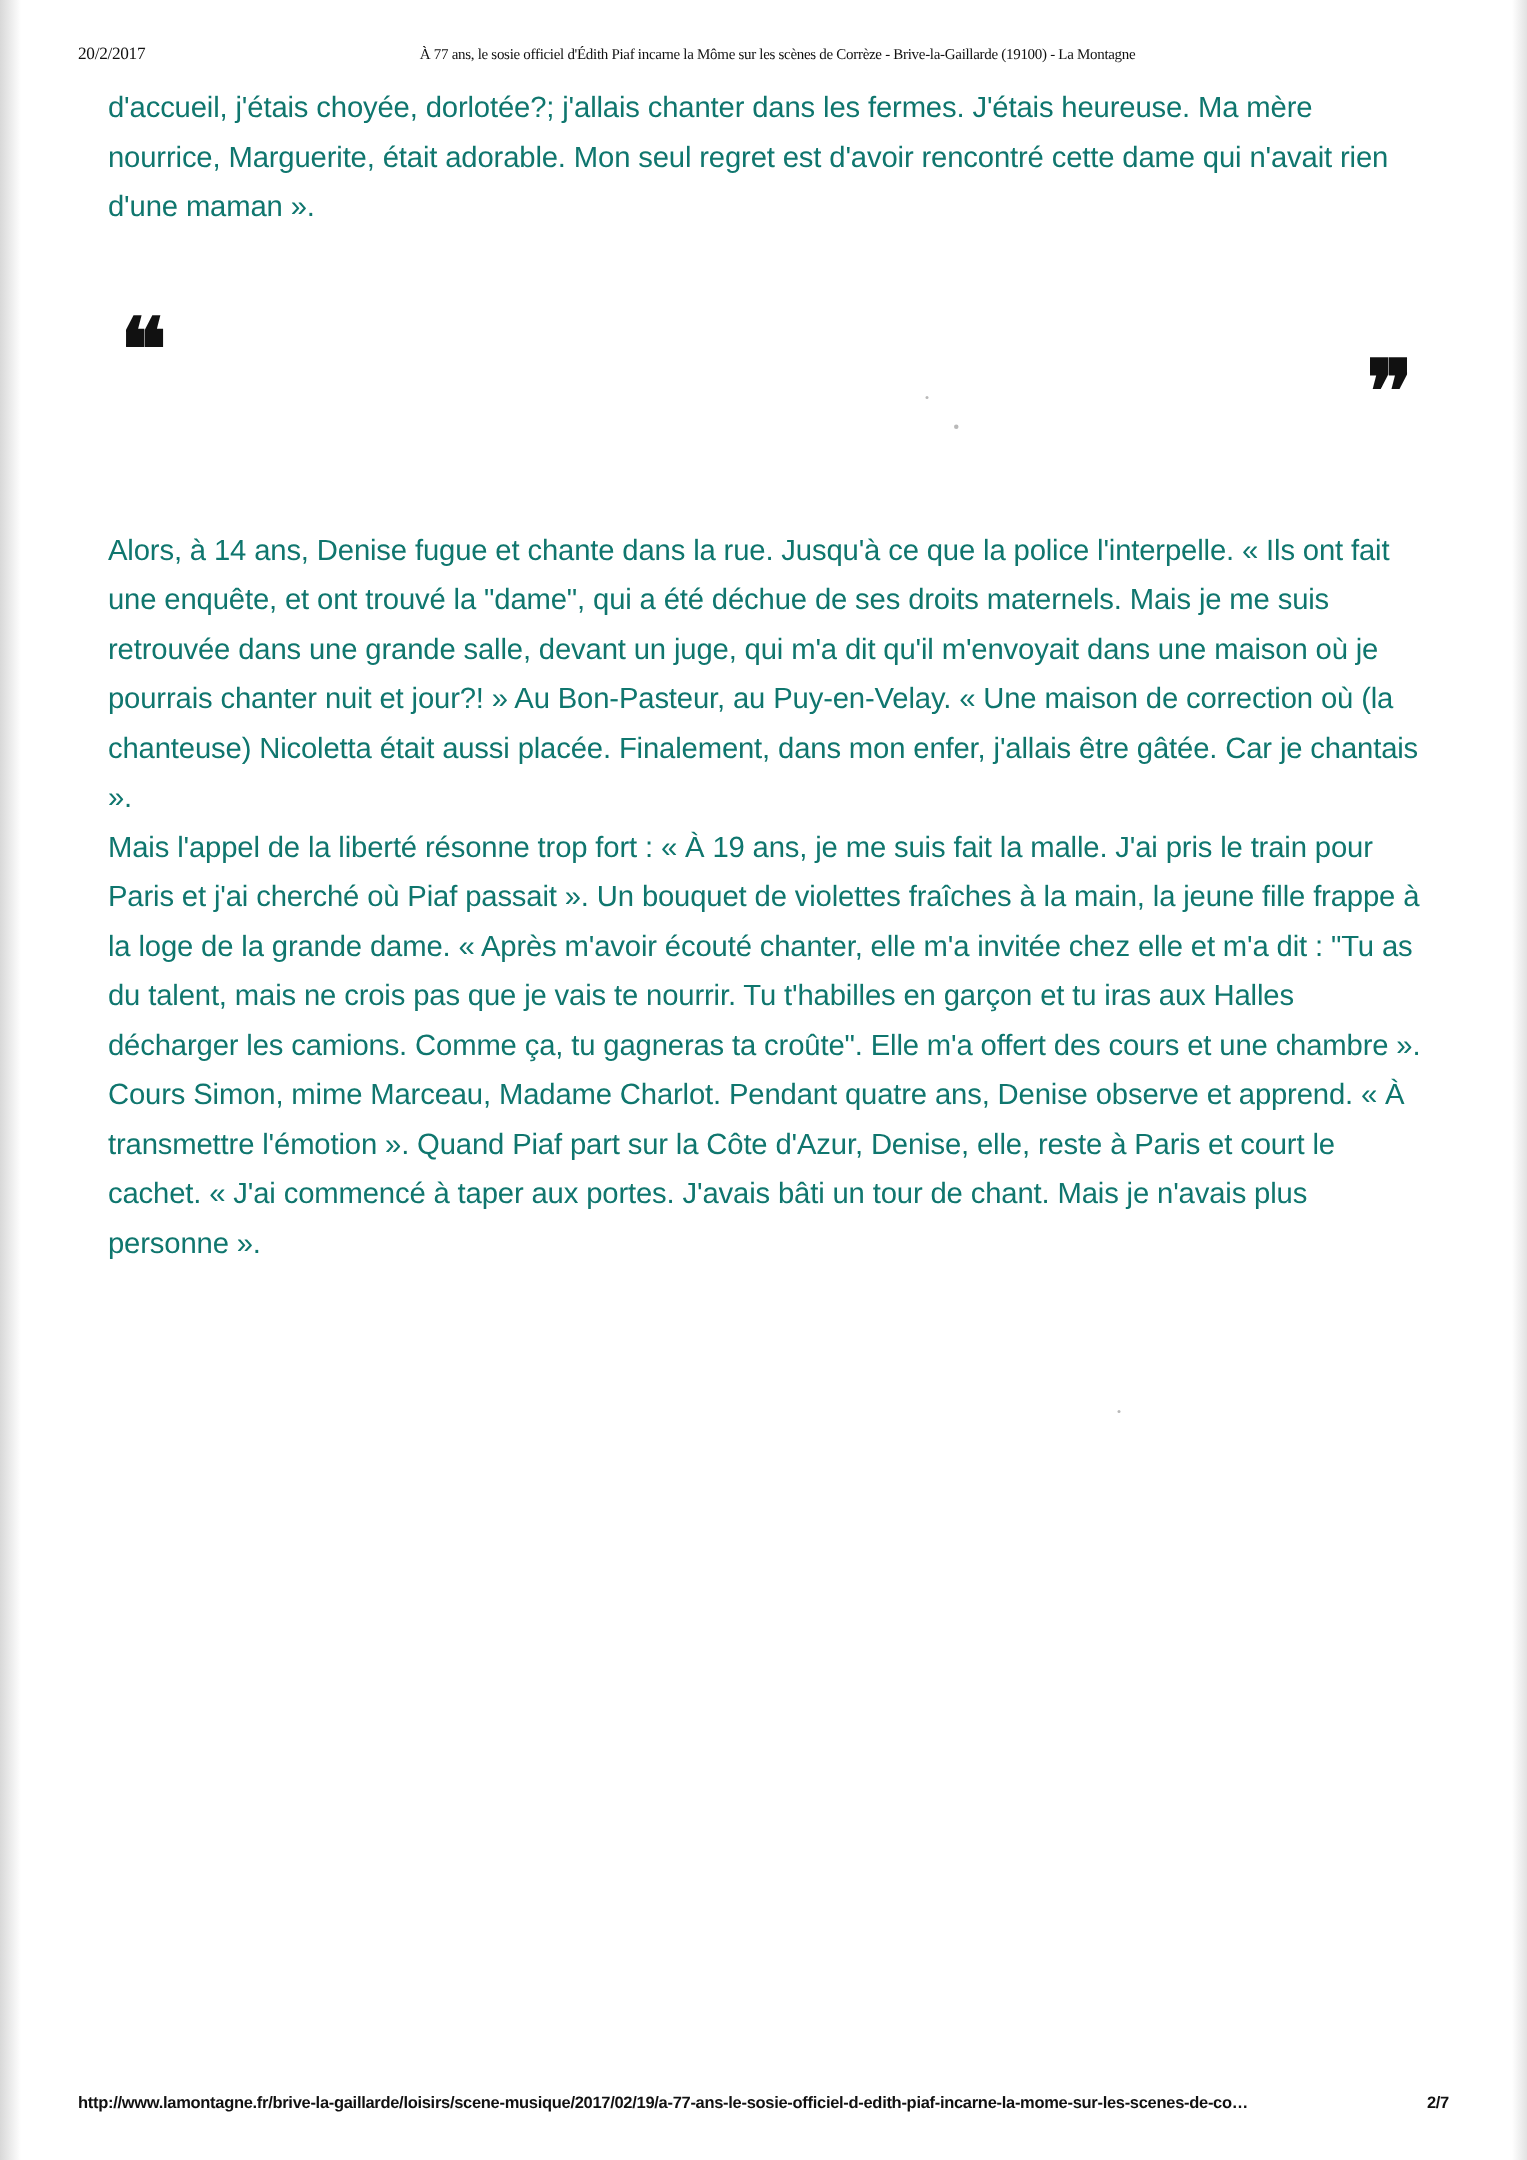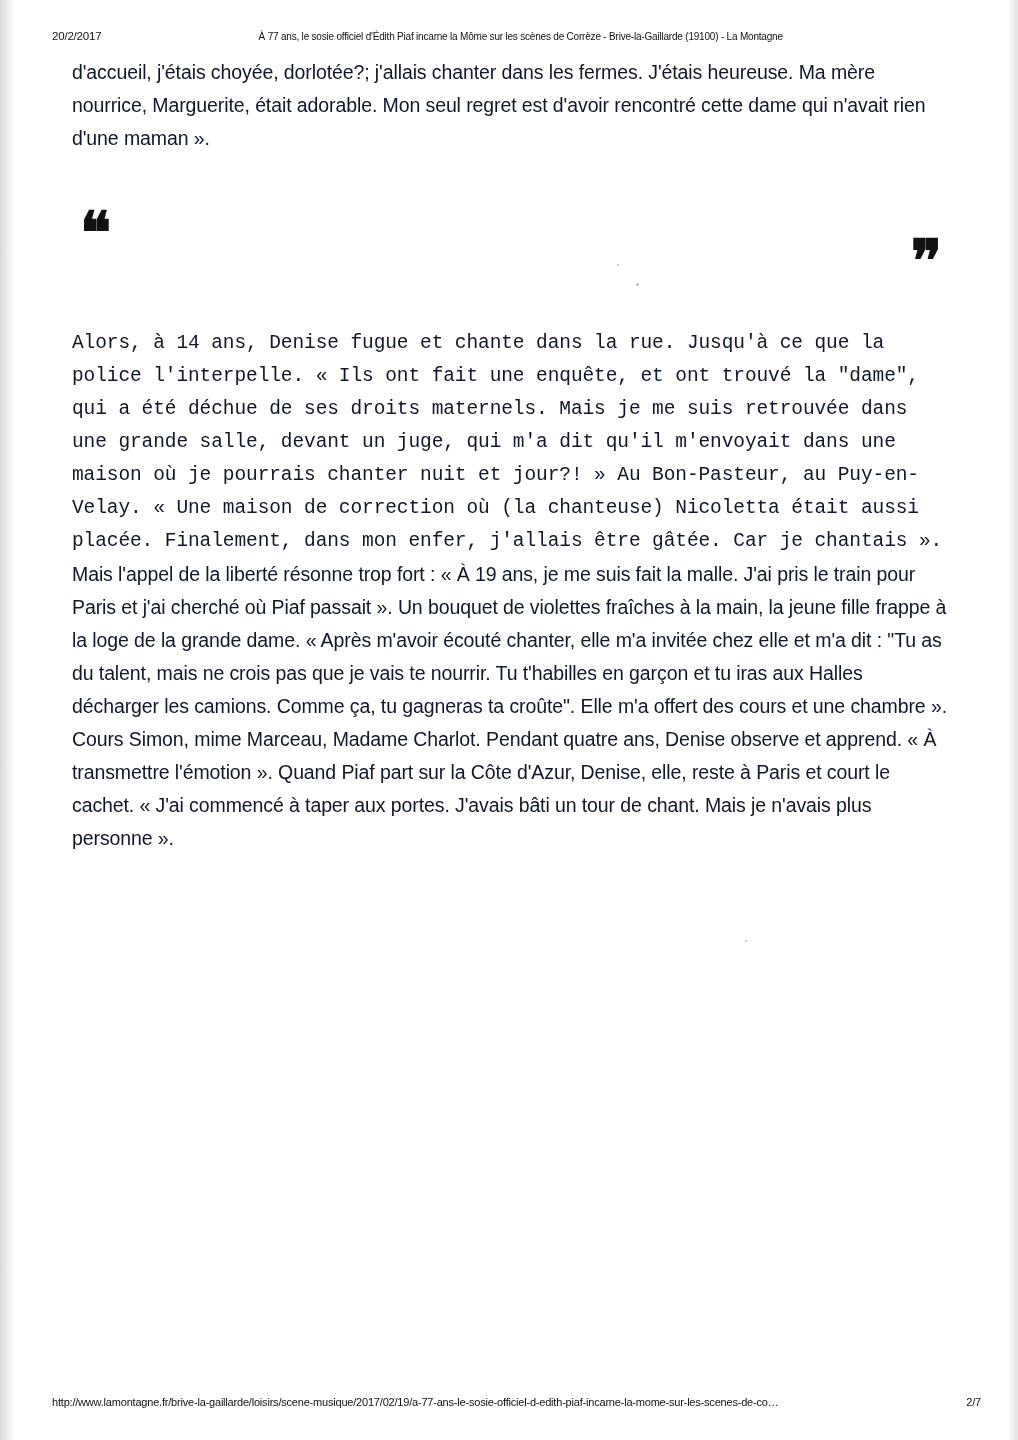"20/2/2017" .header { font-family: none -> Liberation Serif, serif }
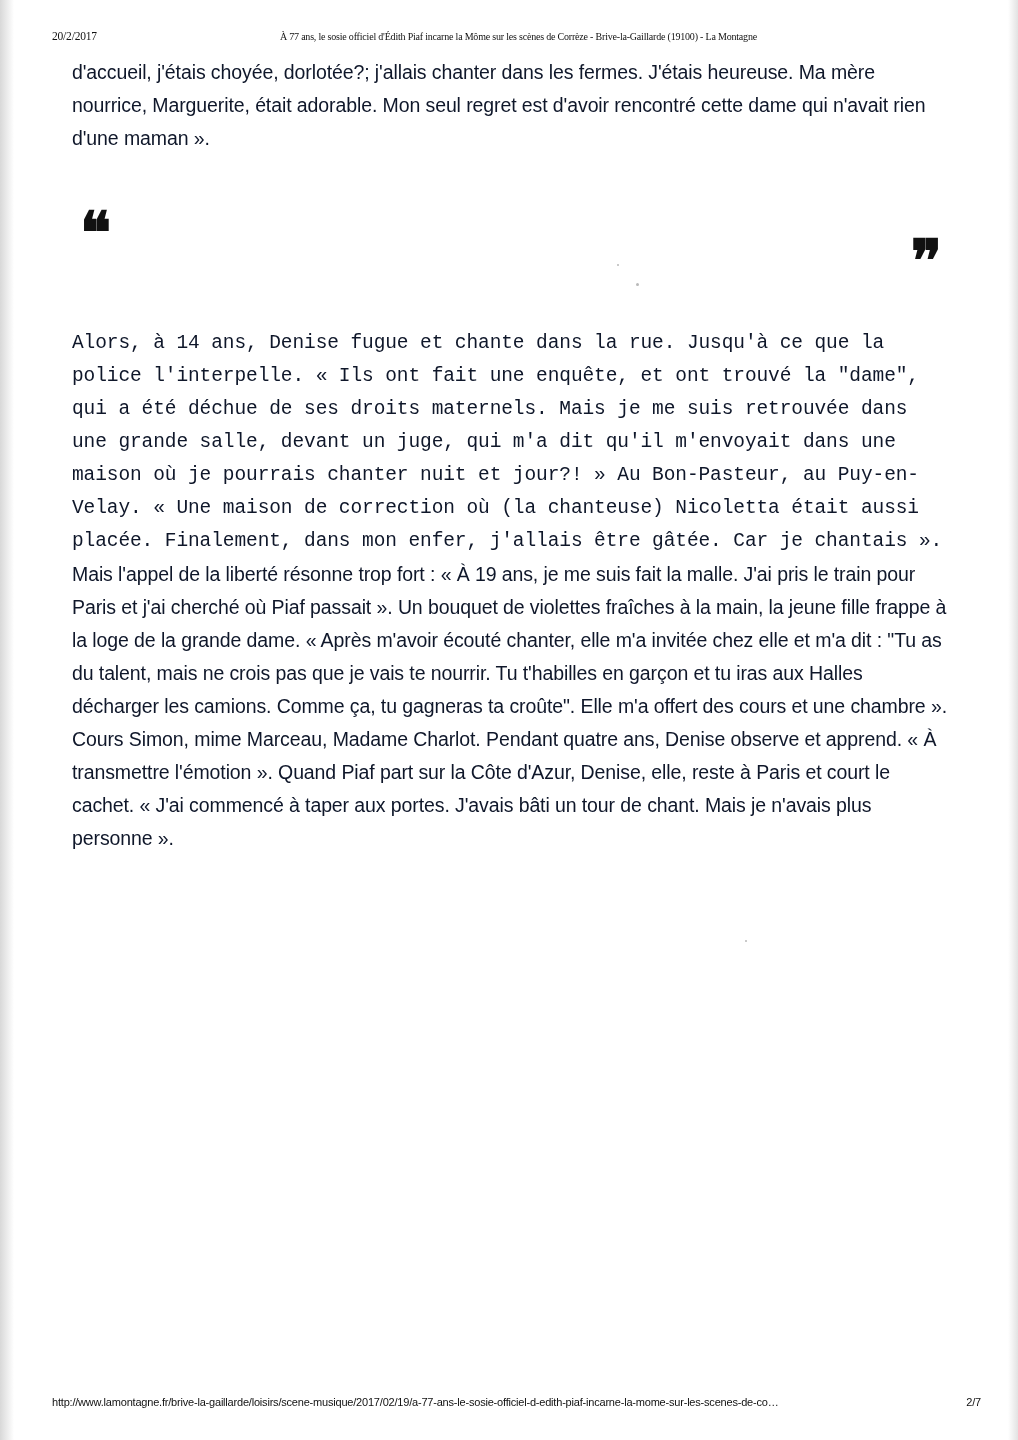"d'accueil, j'étais choyée, dorlotée?;" p.body { color: #0f172a -> #0f766e }
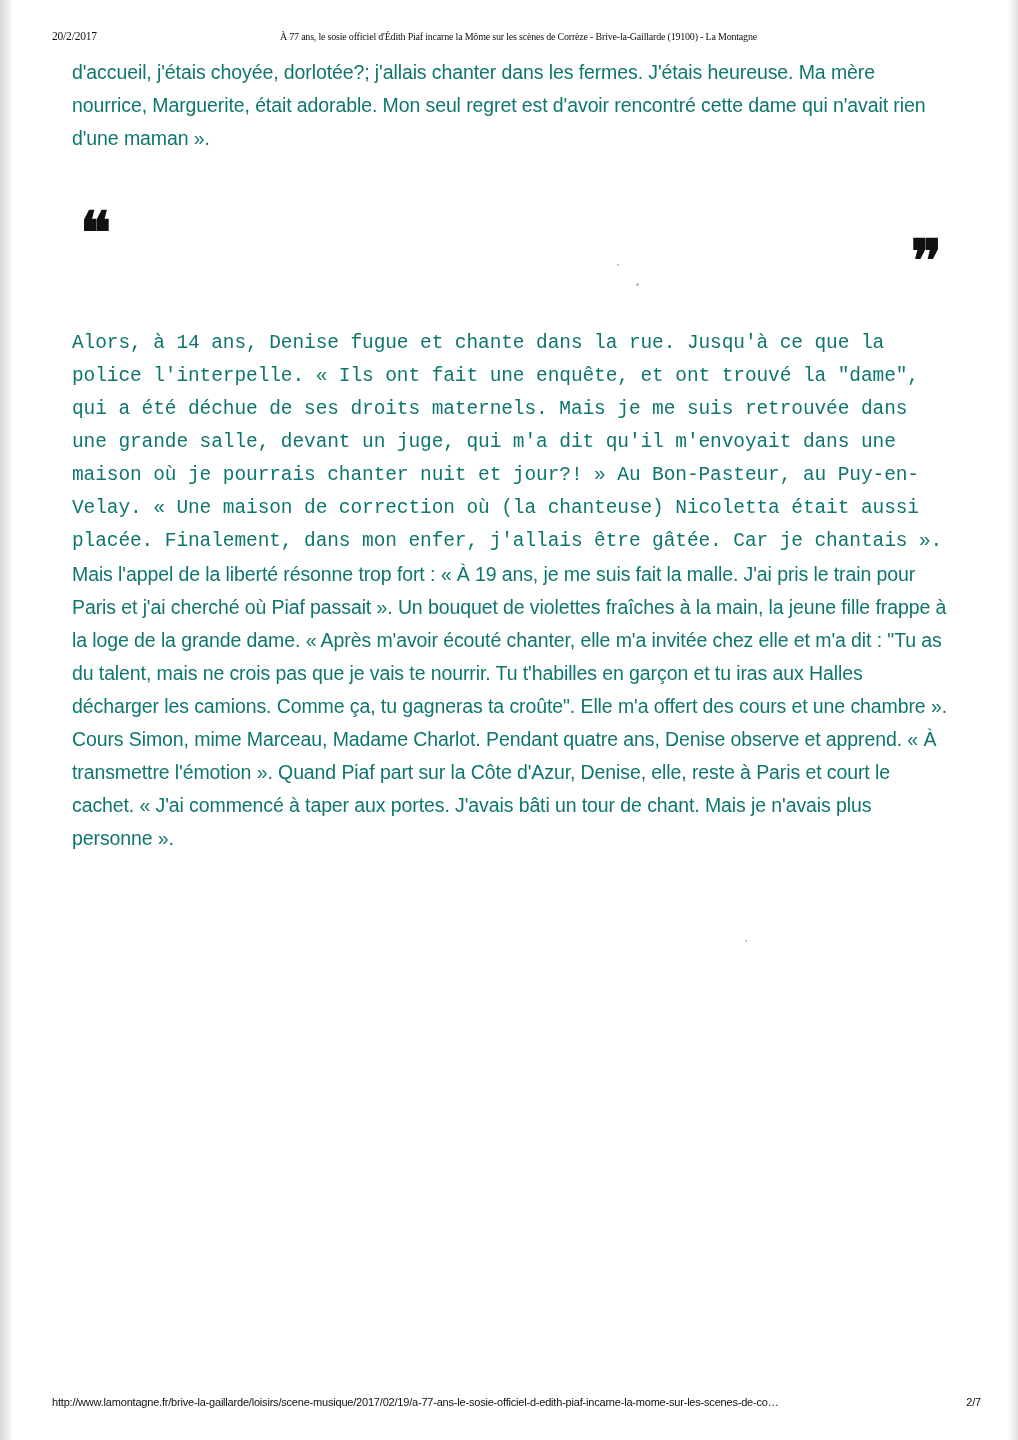"Alors, à 14 ans, Denise" .para-block { font-family: Liberation Mono, monospace -> none; margin-top: 28px -> 52px }
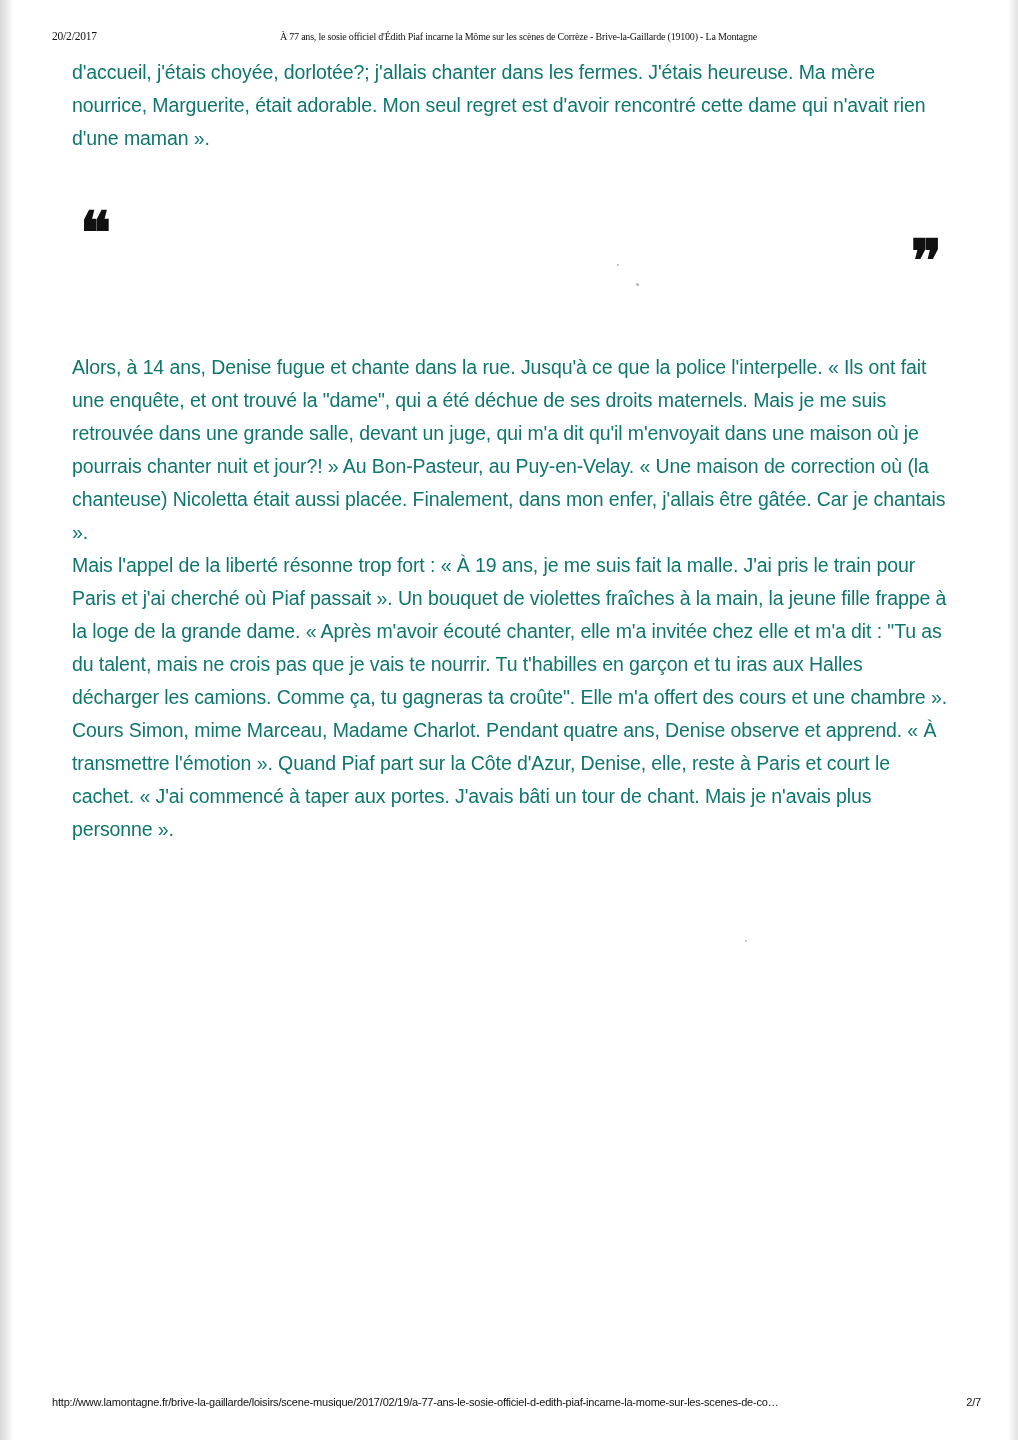"http://www.lamontagne.fr/brive-la-gailla" .footer { font-weight: none -> bold; right: 37px -> 52px }
